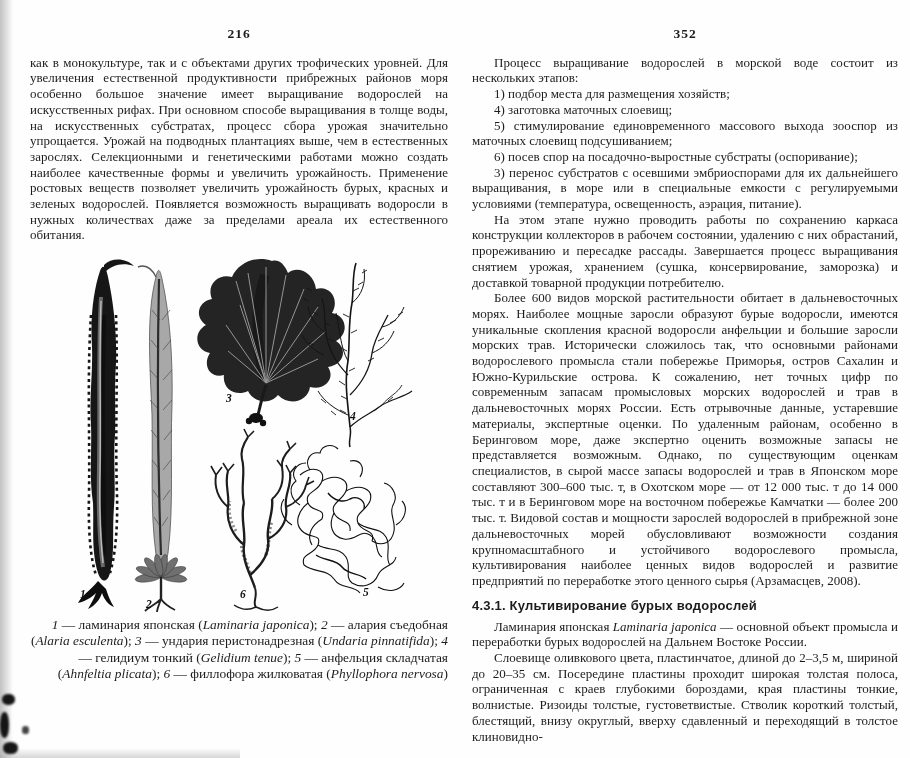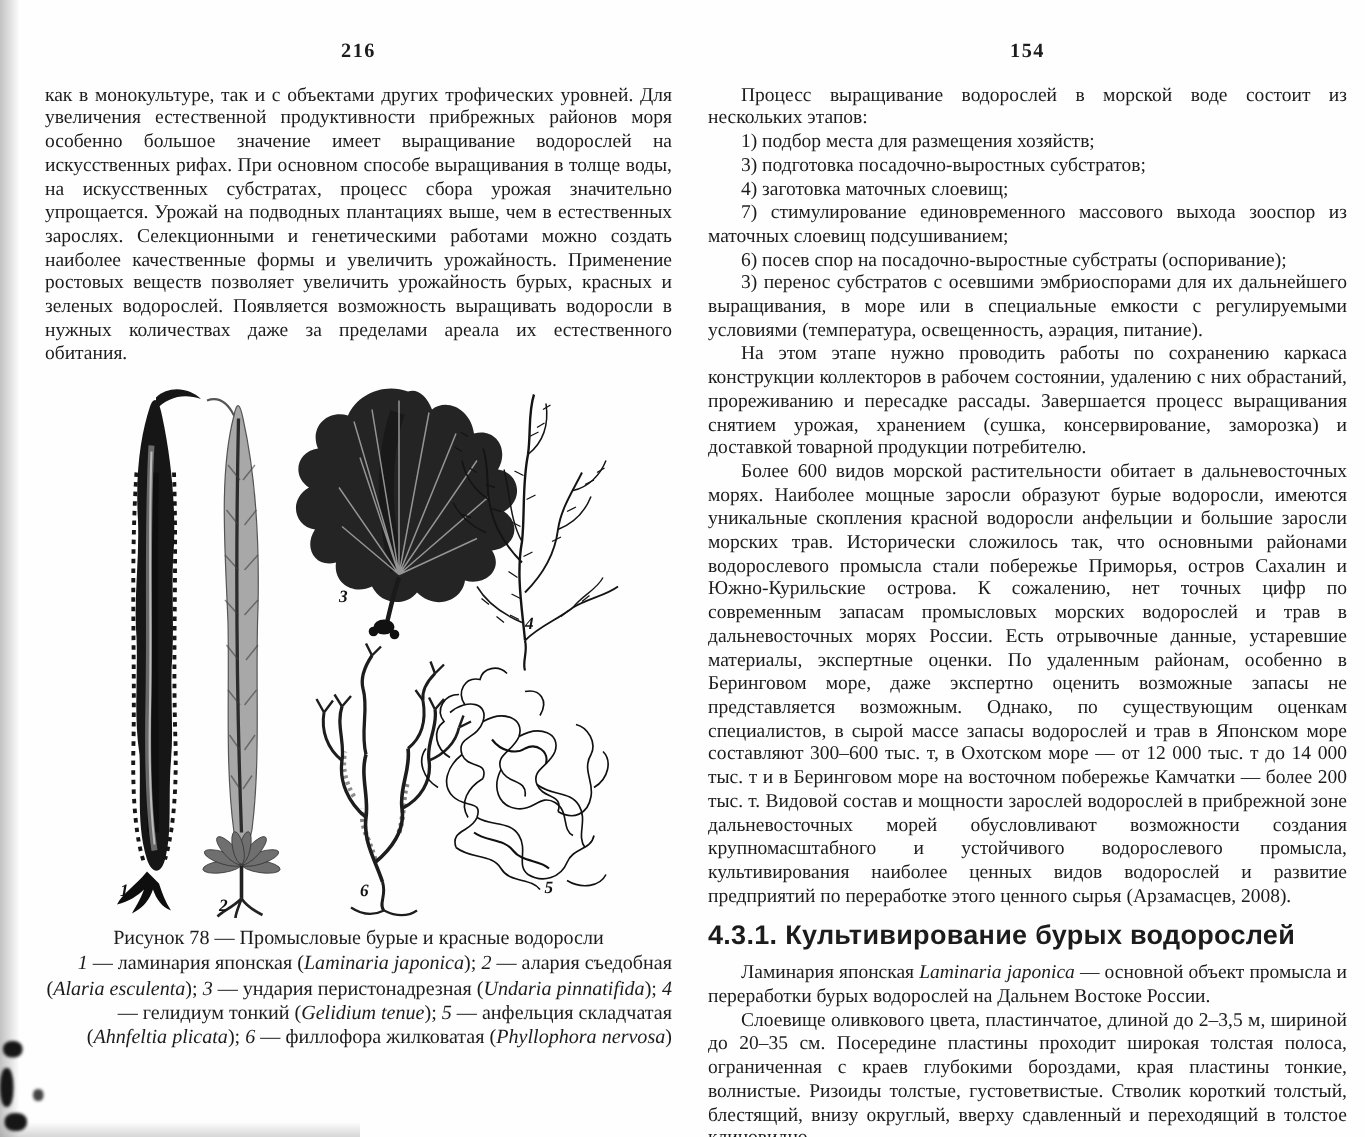"154" p.pagenum { text: 154 -> 352 }
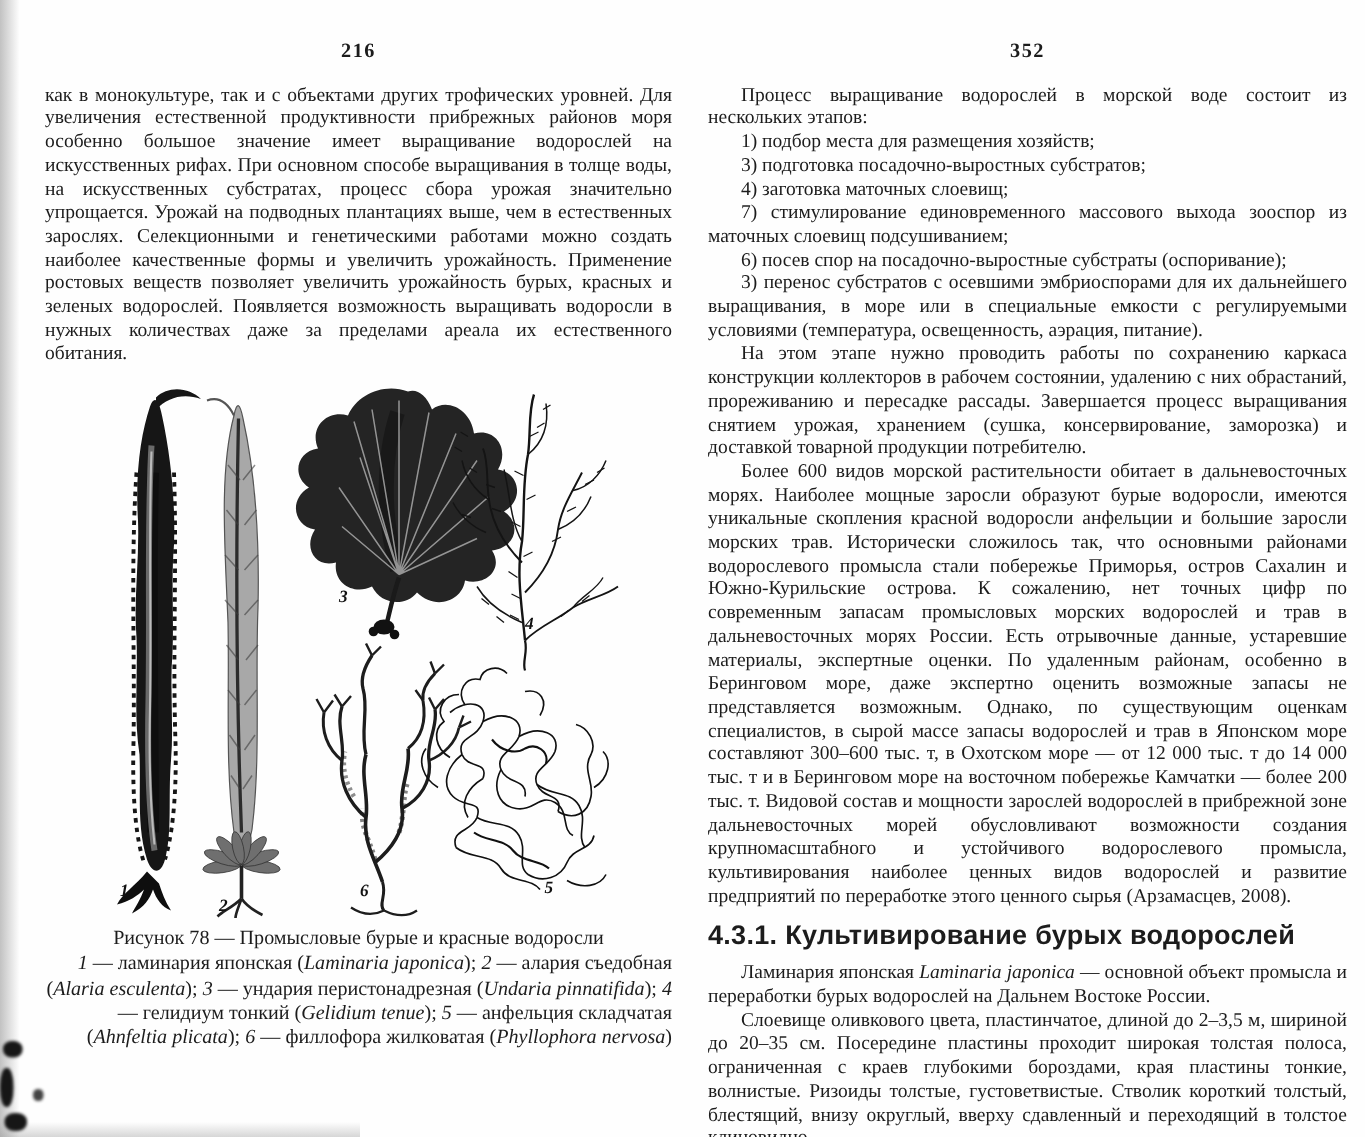"3) подготовка посадочно-выростных" p { html: <p>3) подготовка посадочно-выростных субстратов;</p> -> none }
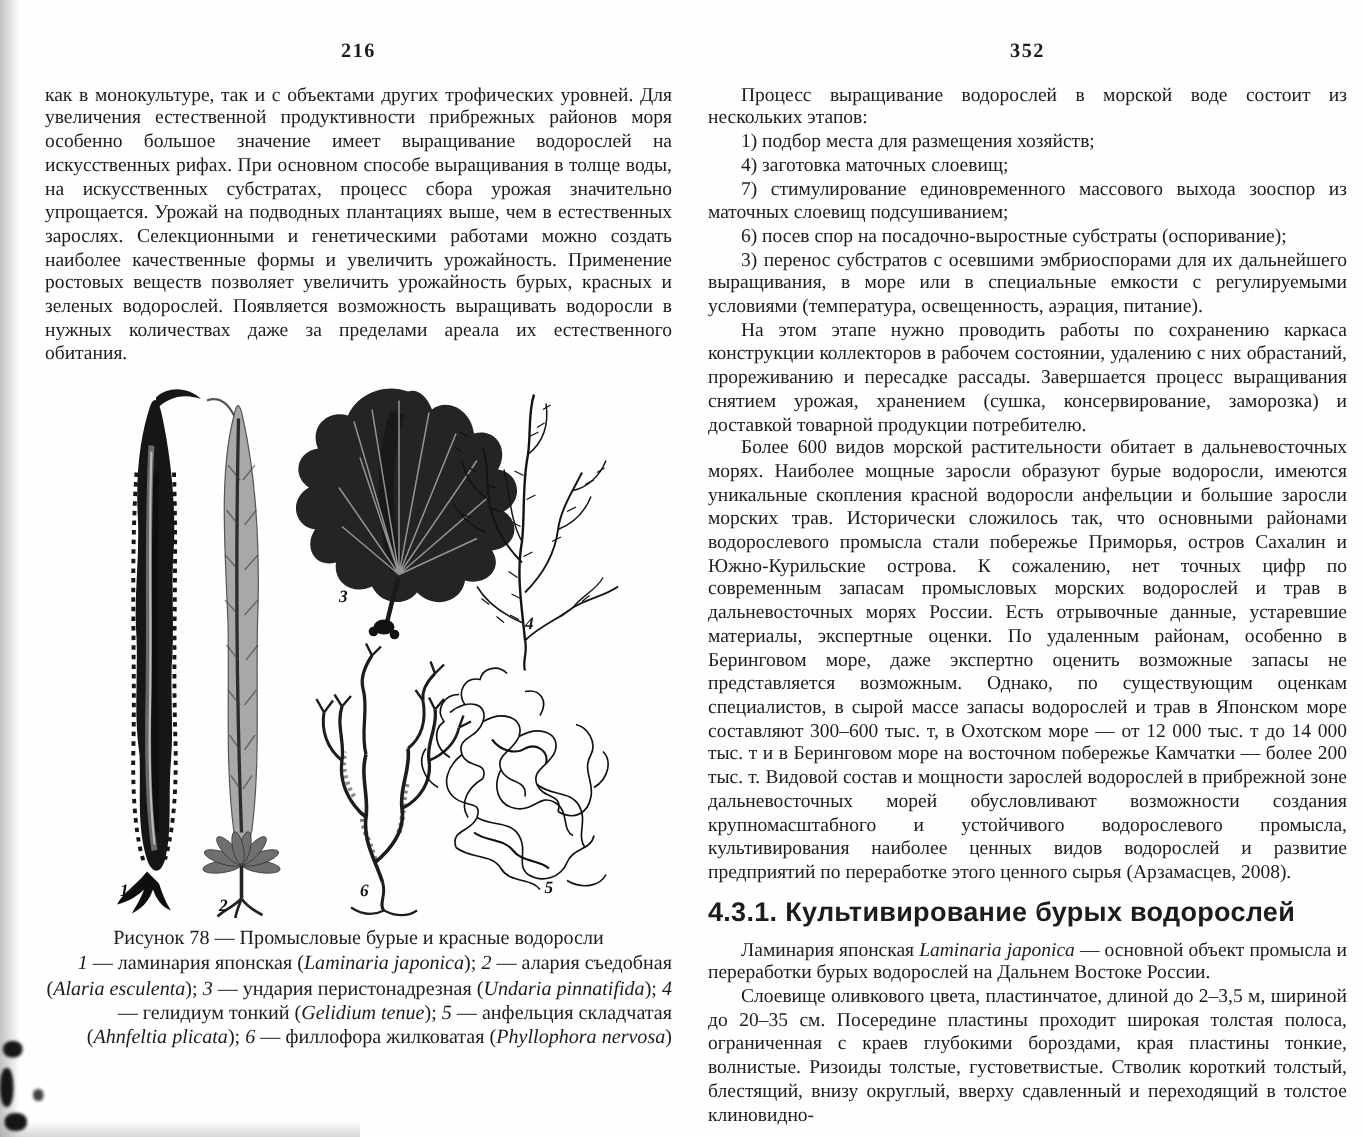"7) стимулирование единовременного" p { text: 7 -> 5 }
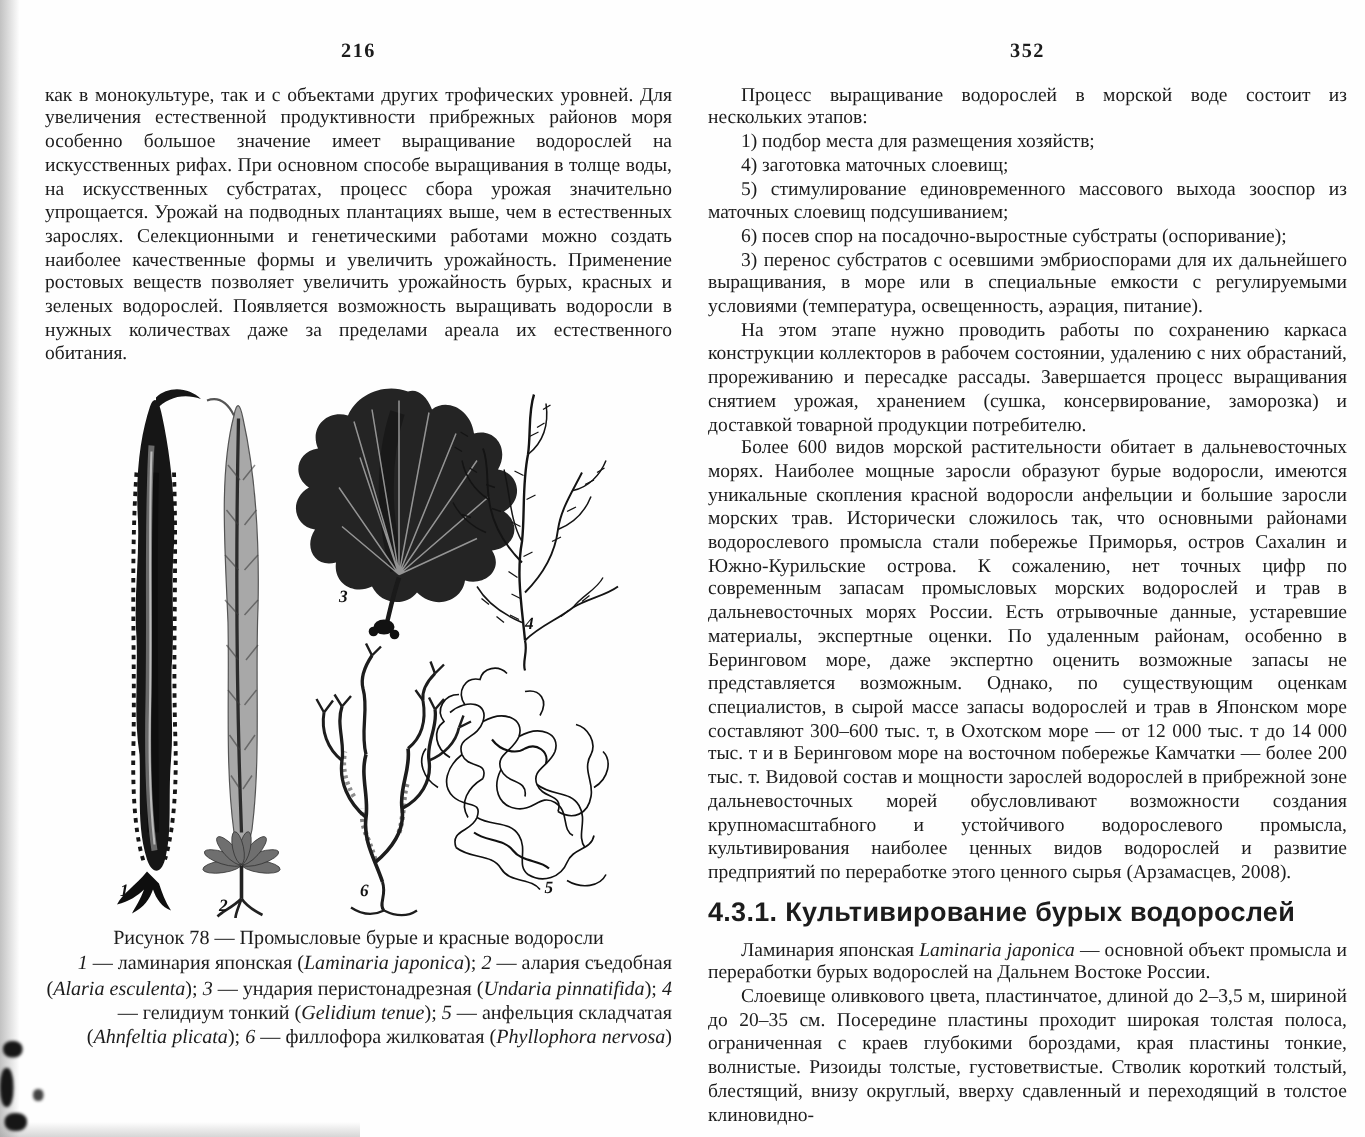"4.3.1. Культивирование бурых водорослей" h3.section { font-size: 18px -> 13px }
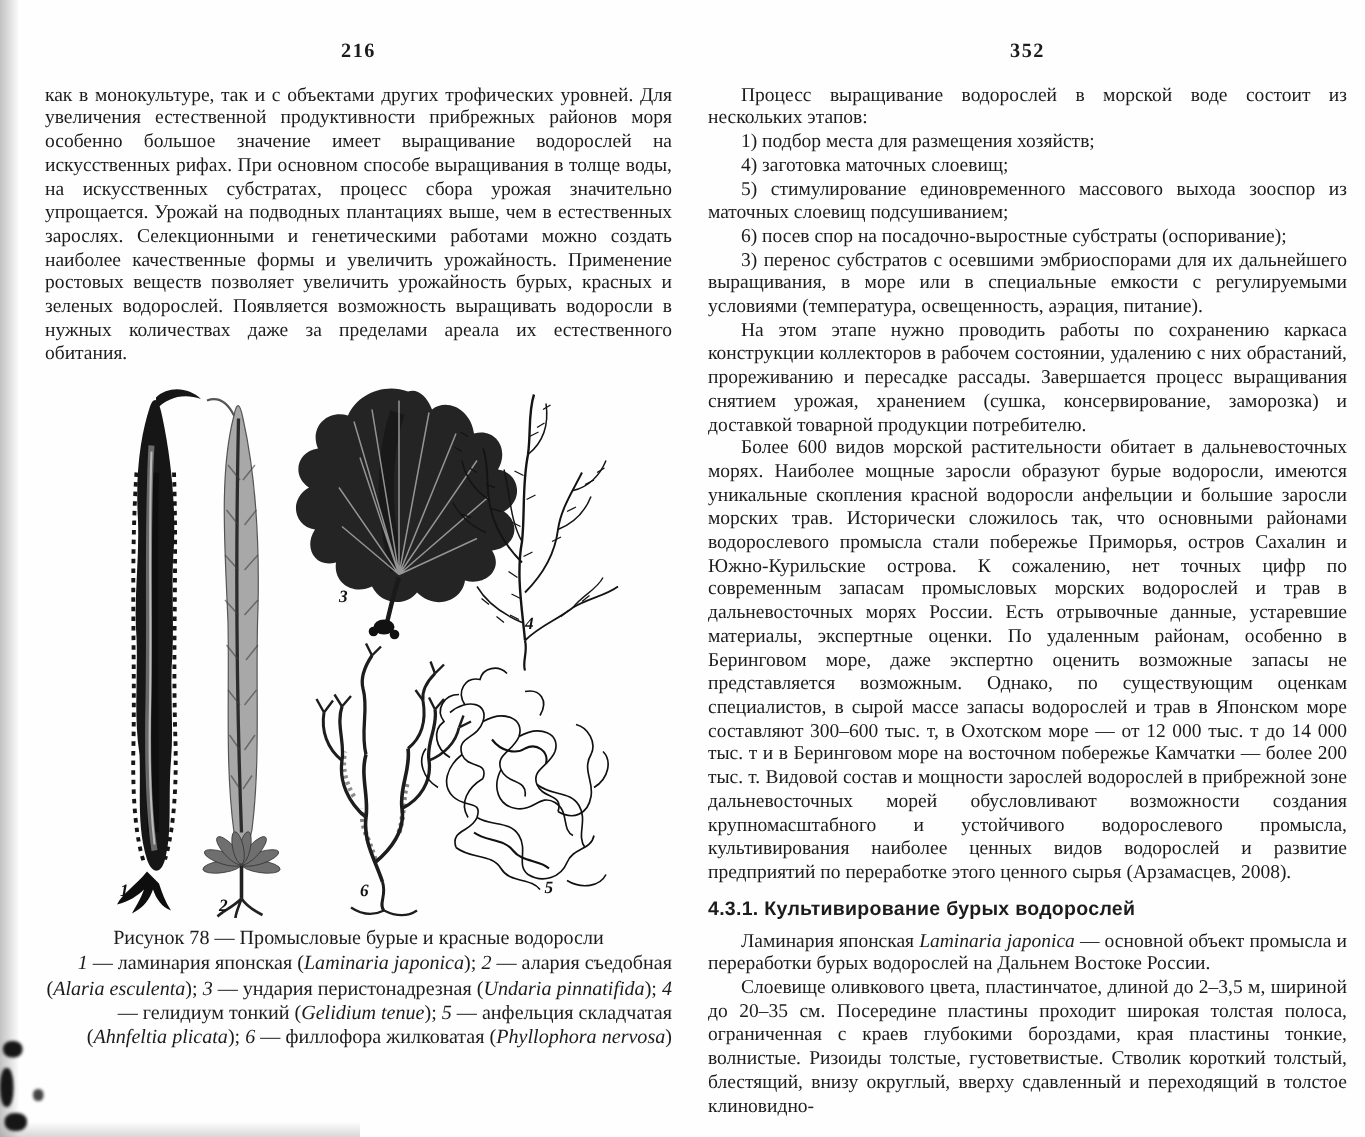"Рисунок 78 — Промысловые бурые" p.caption { html: <p>Рисунок 78 — Промысловые бурые и красные водоросли</p> -> none }
